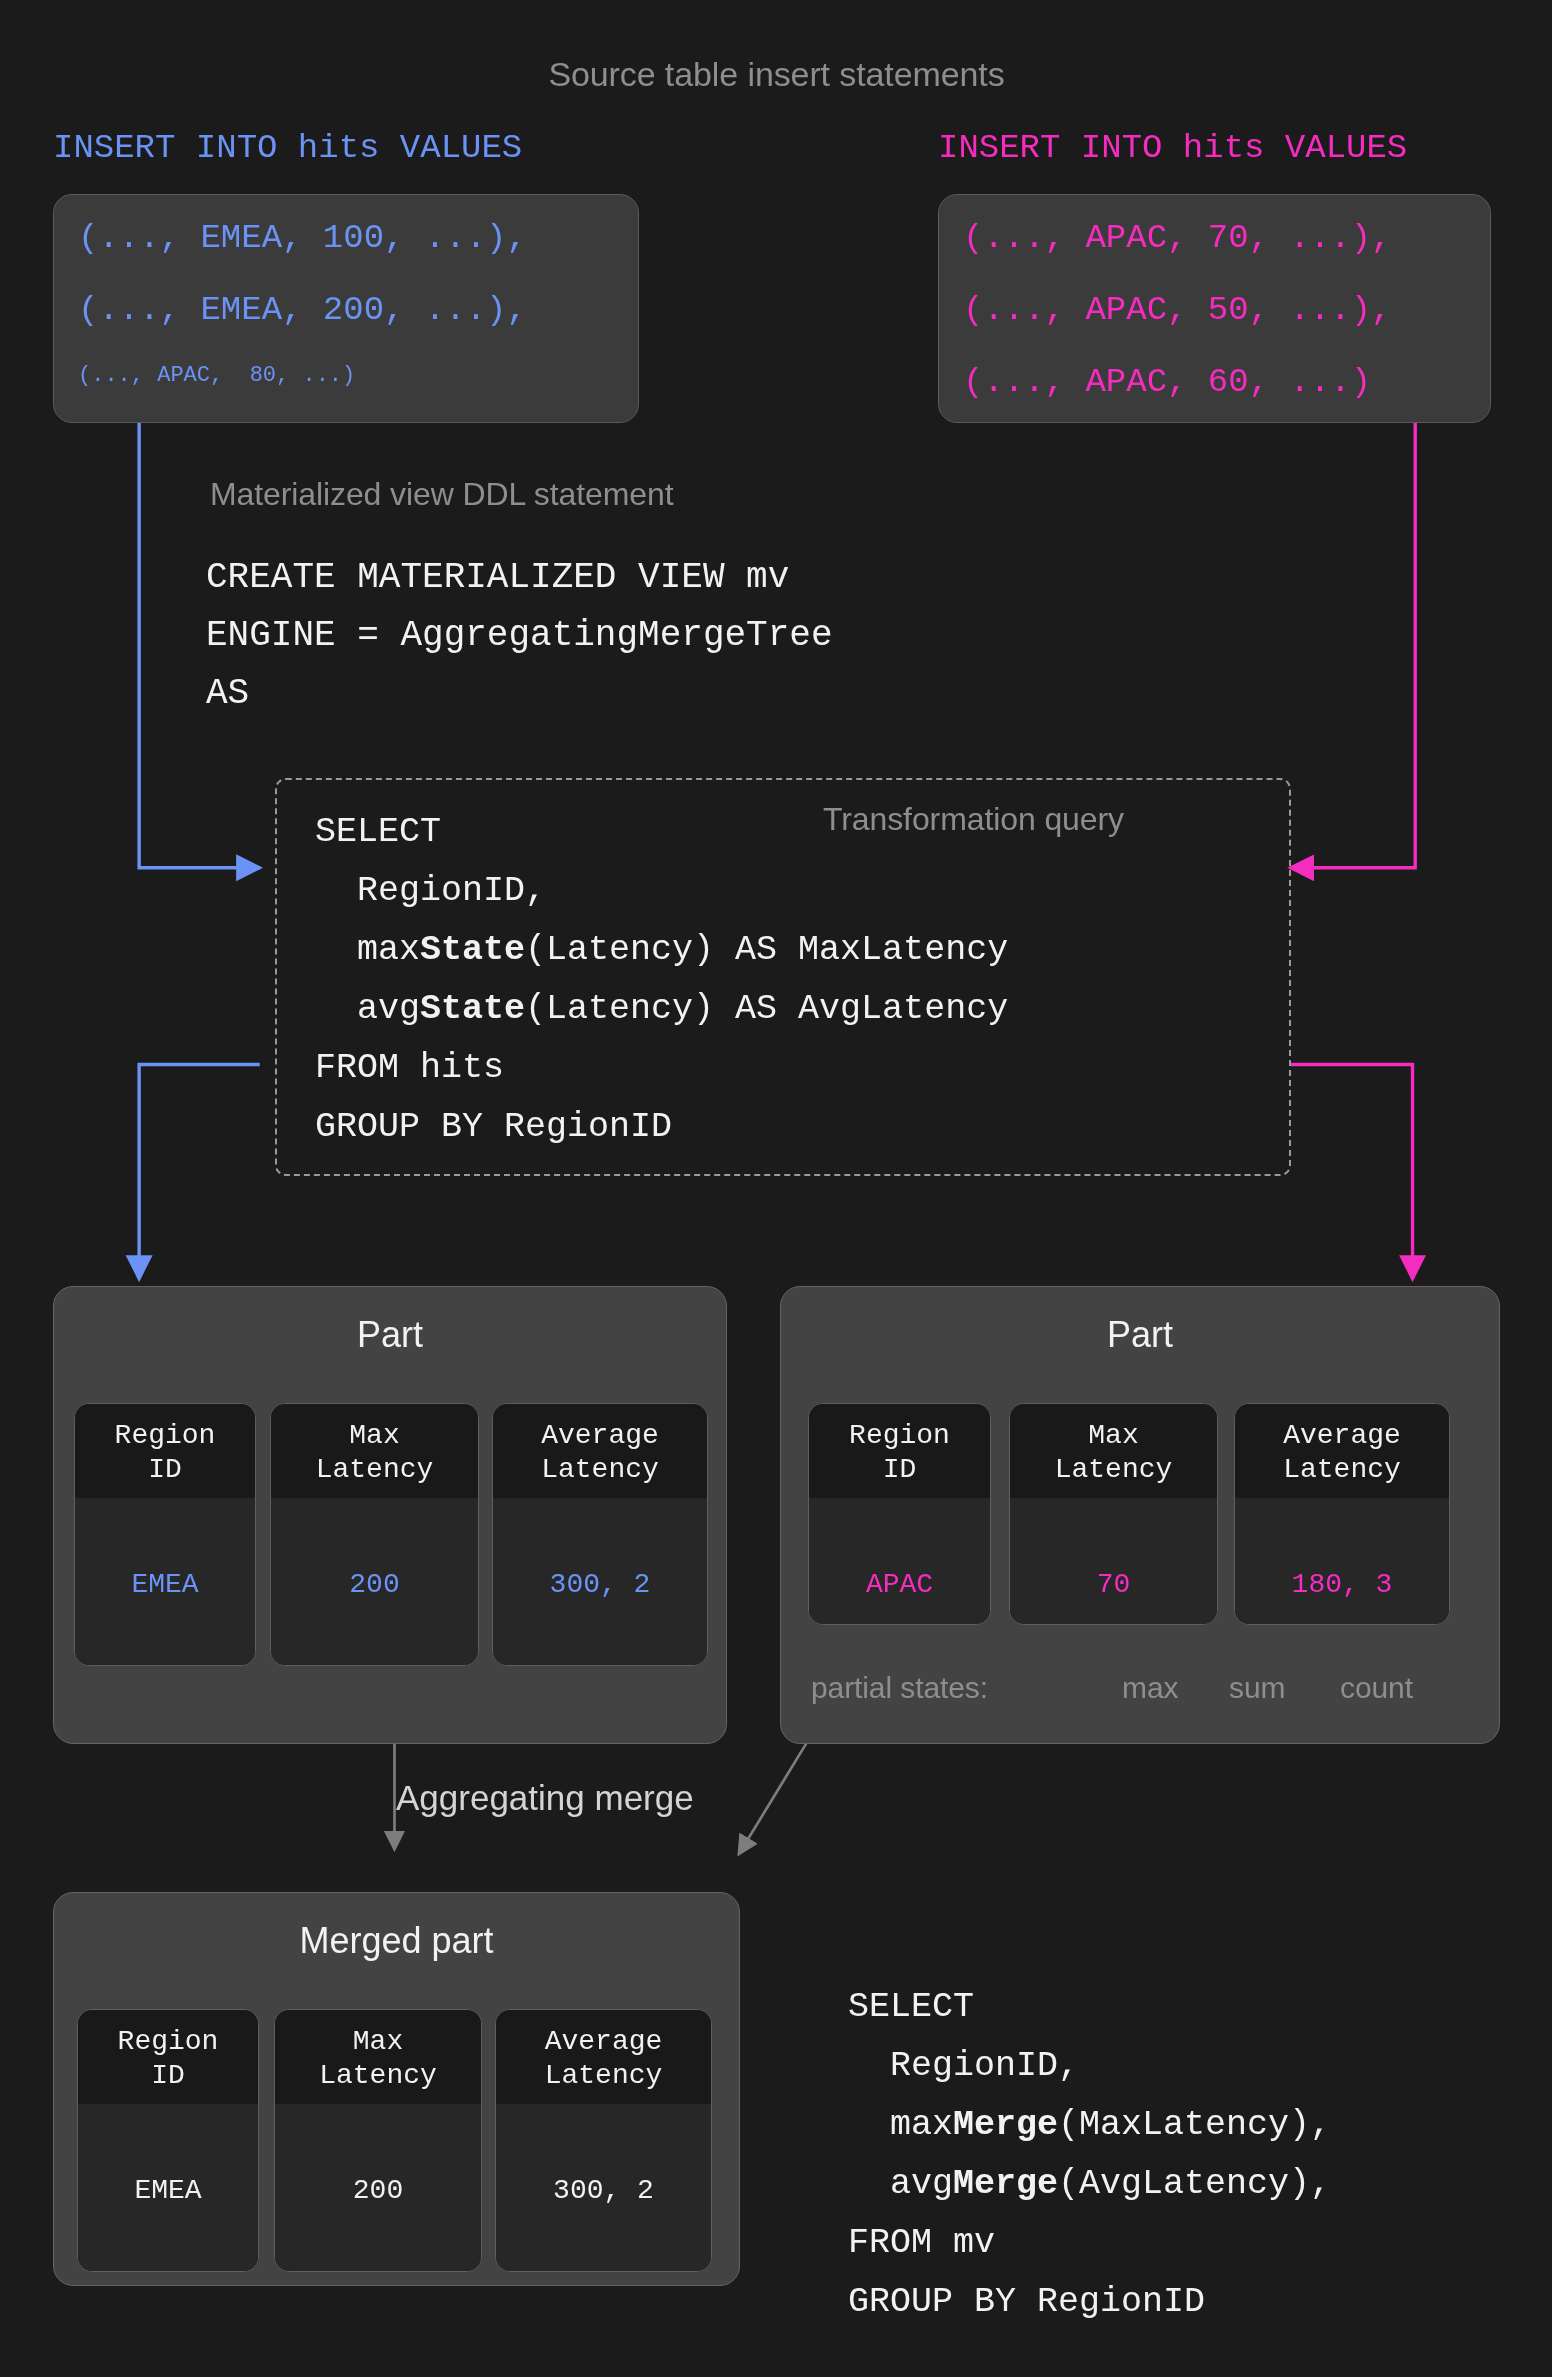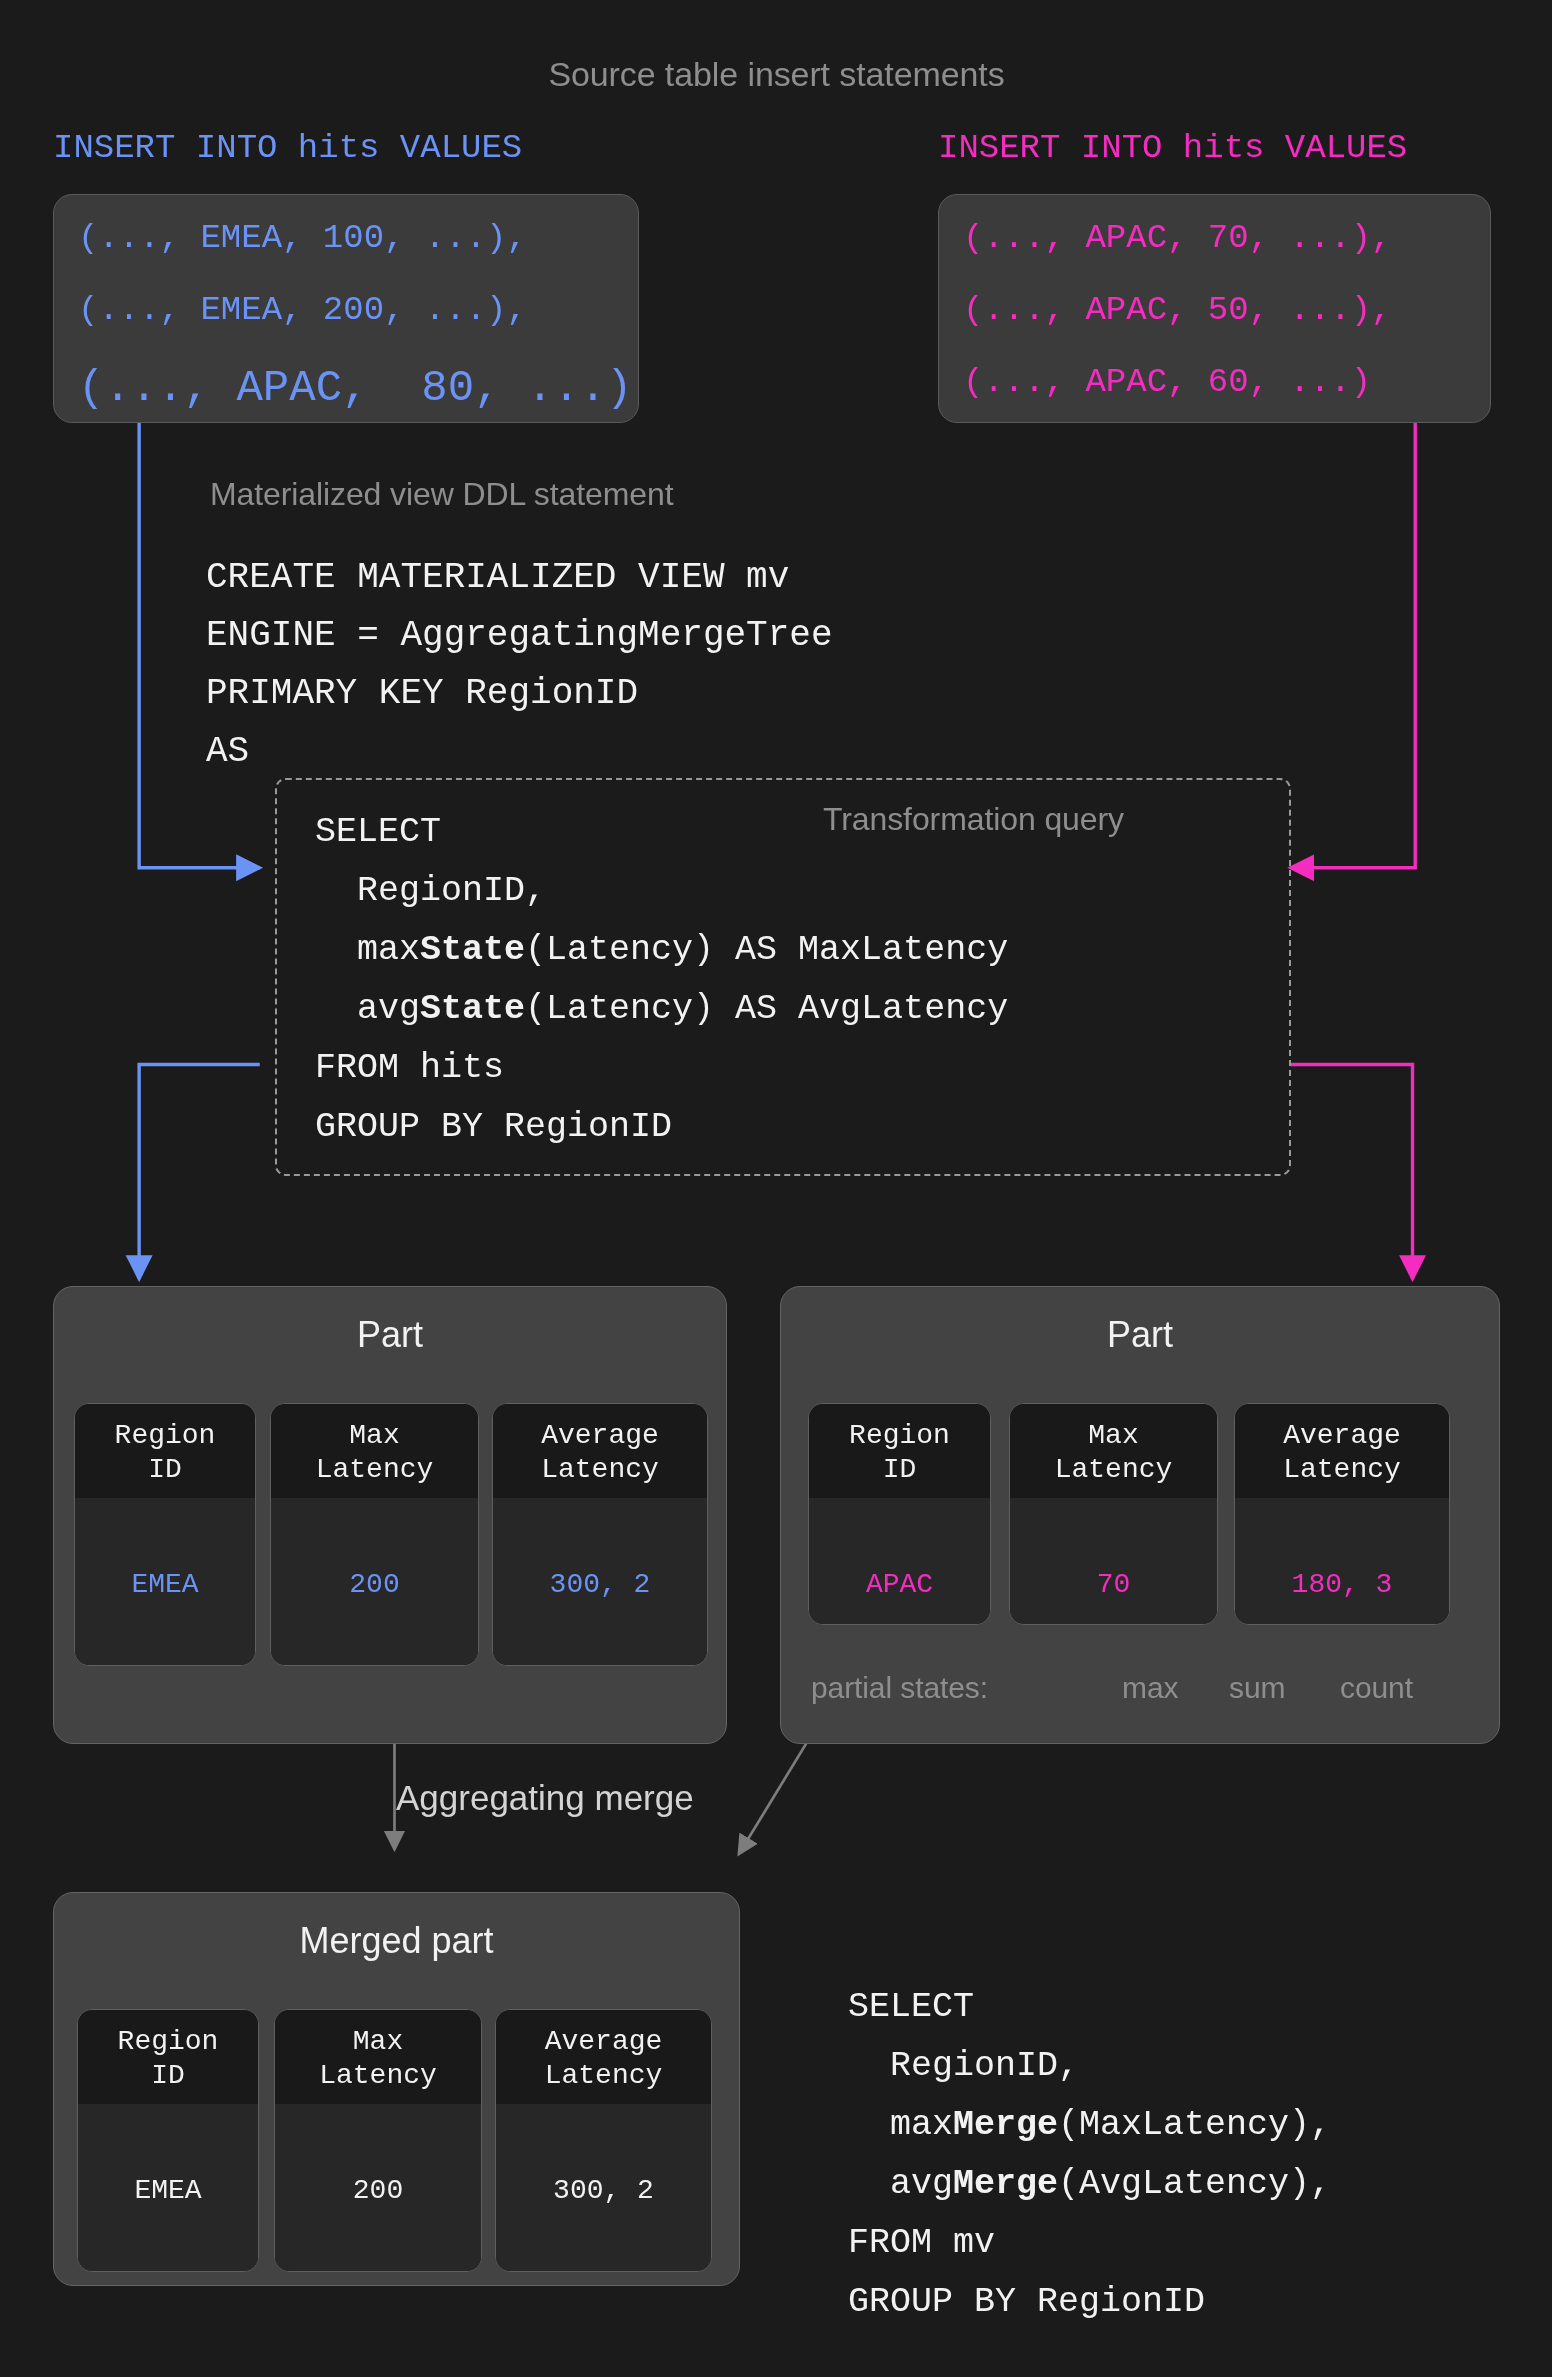"(..., APAC, 80, ...)" div.mono { font-size: 44px -> 22px }
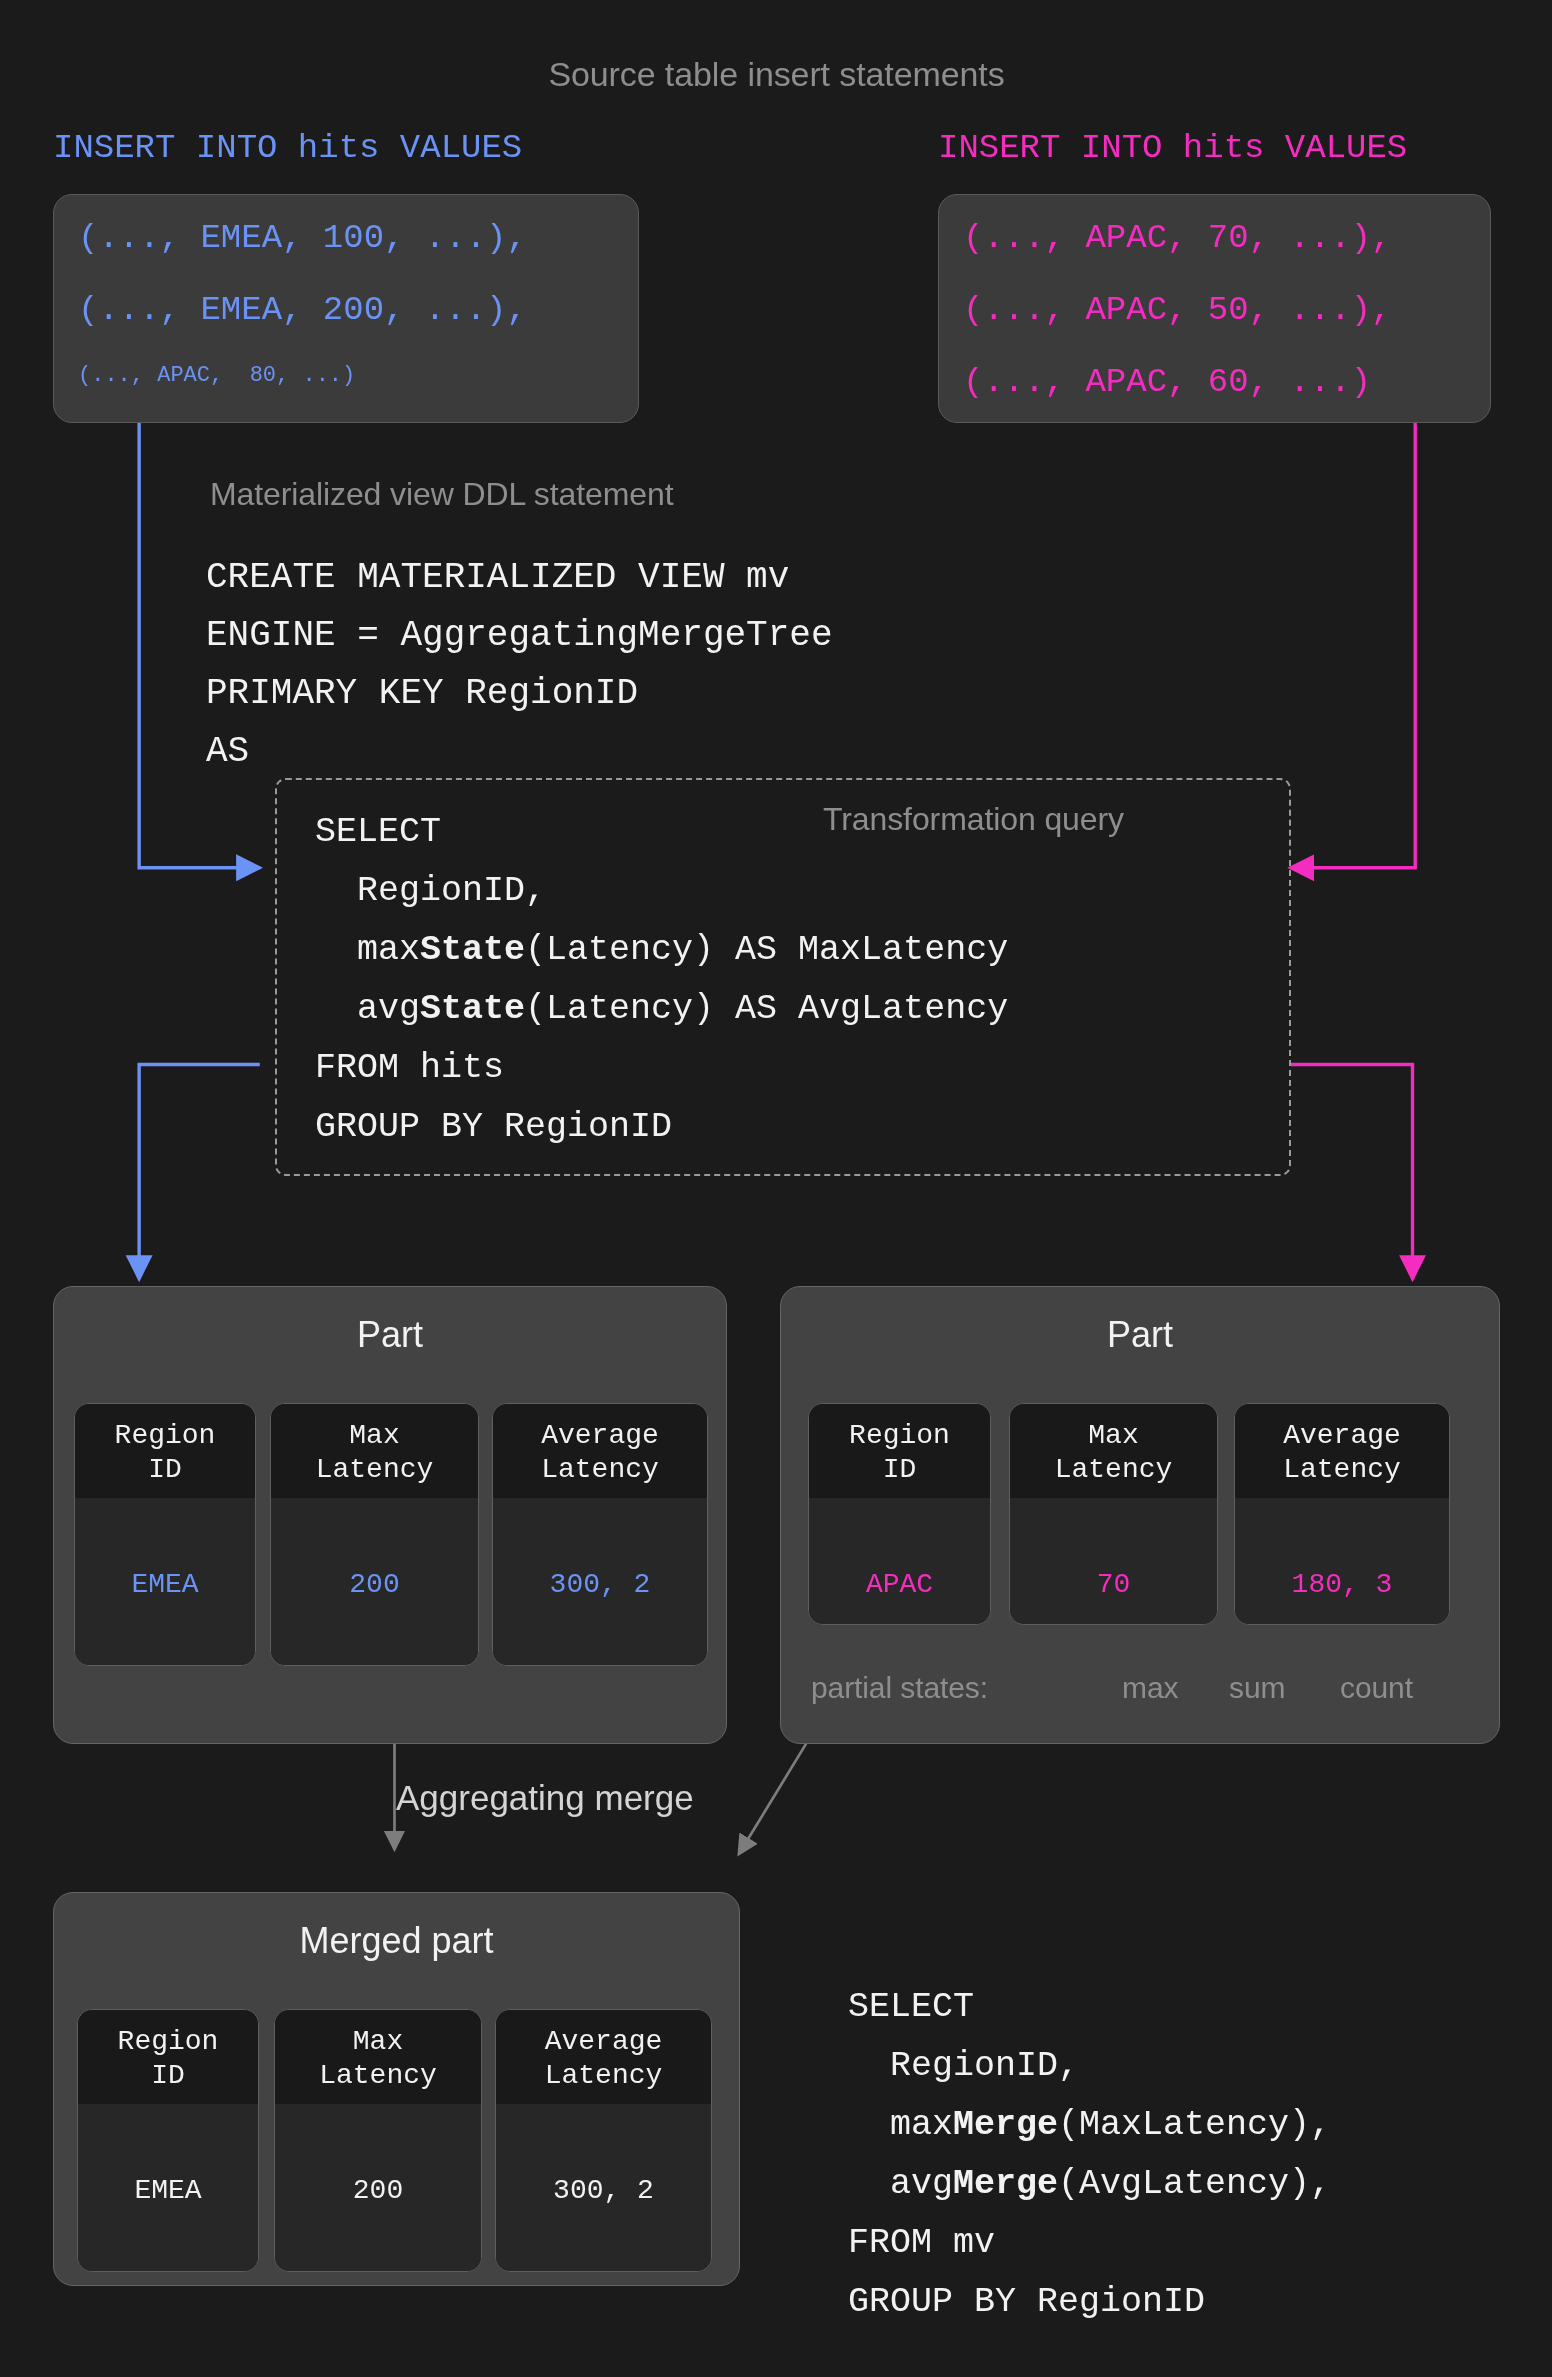"PRIMARY KEY RegionID" div.mono { html: <div>PRIMARY KEY RegionID</div> -> none }
